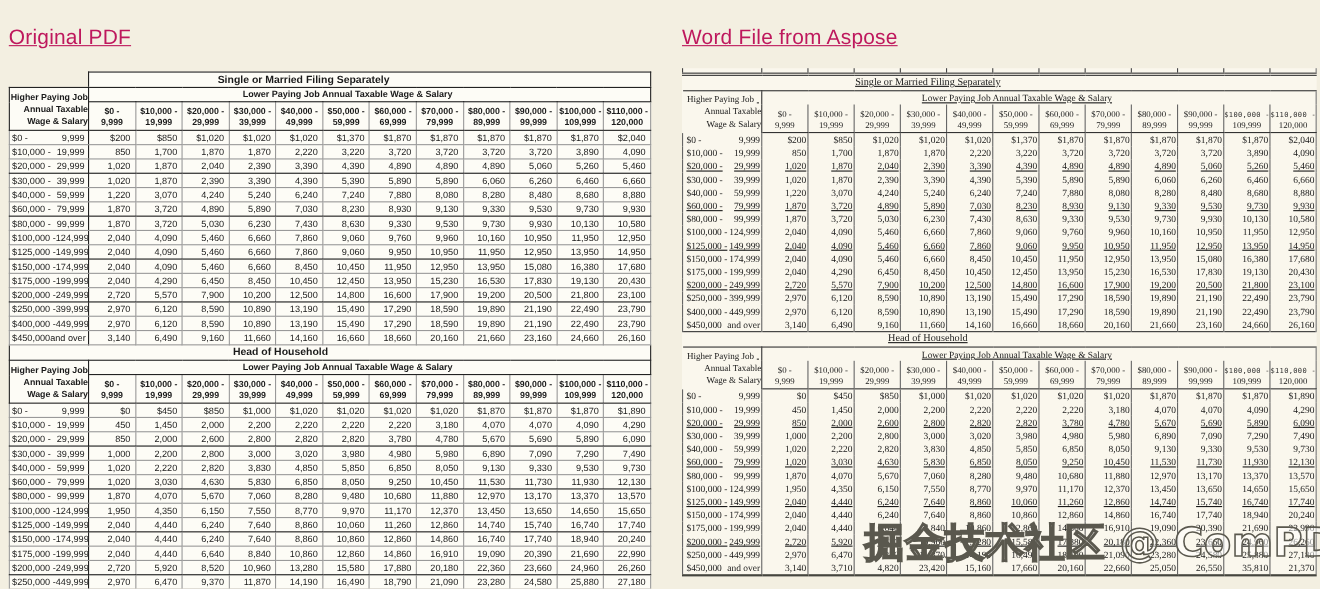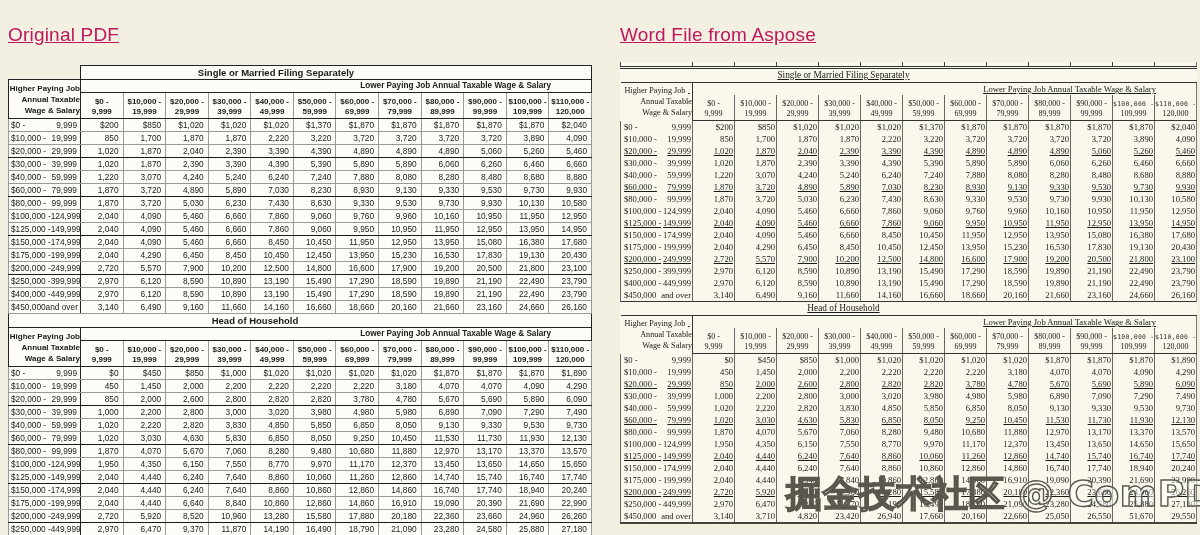"Lower Paying Job Annual Taxable" tr.hdr-top td.group-hdr { text-align: right -> center }
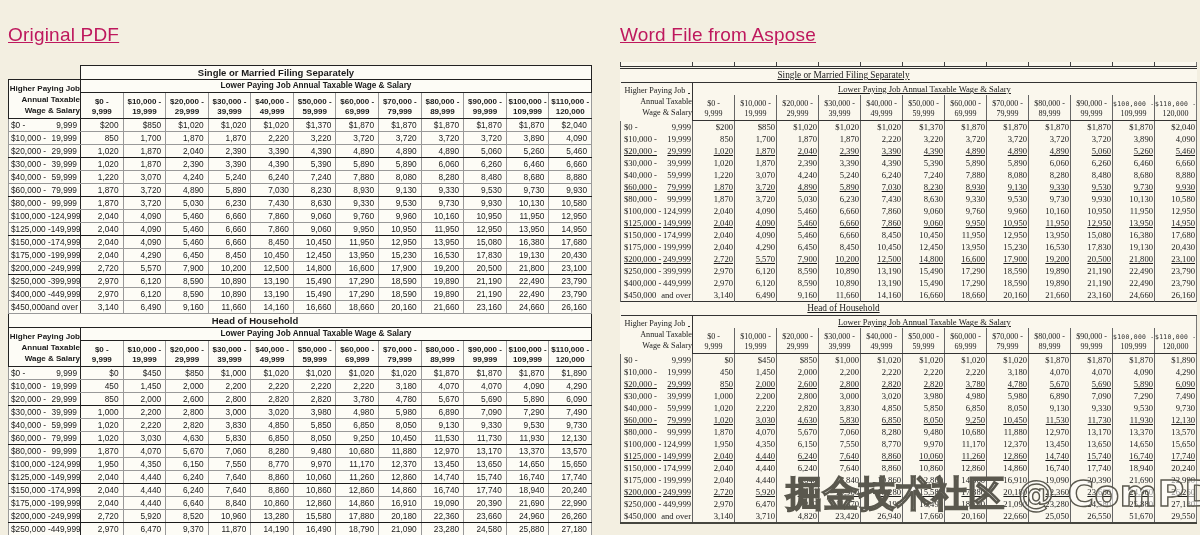"26,940" td.num { text: 26,940 -> 15,160 }
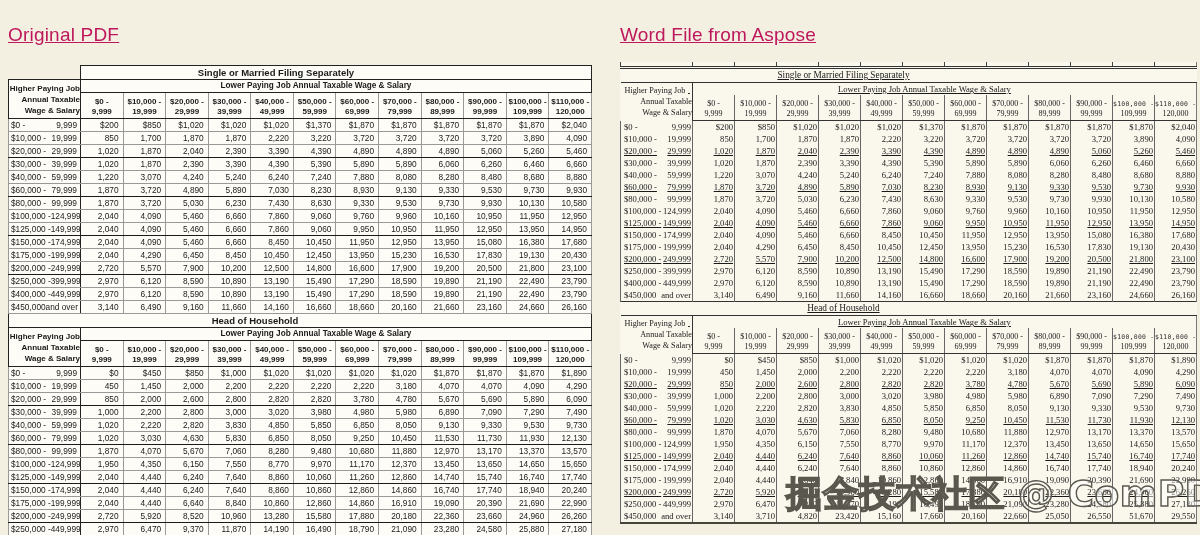"51,670" td.num { text: 51,670 -> 35,810 }
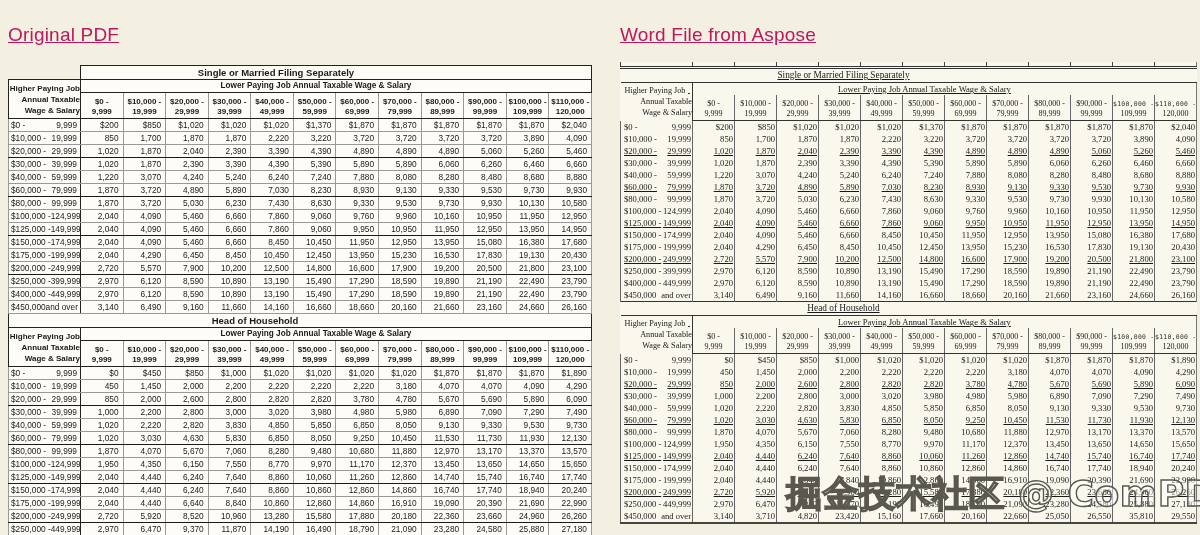"29,550" td.num { text: 29,550 -> 21,370 }
